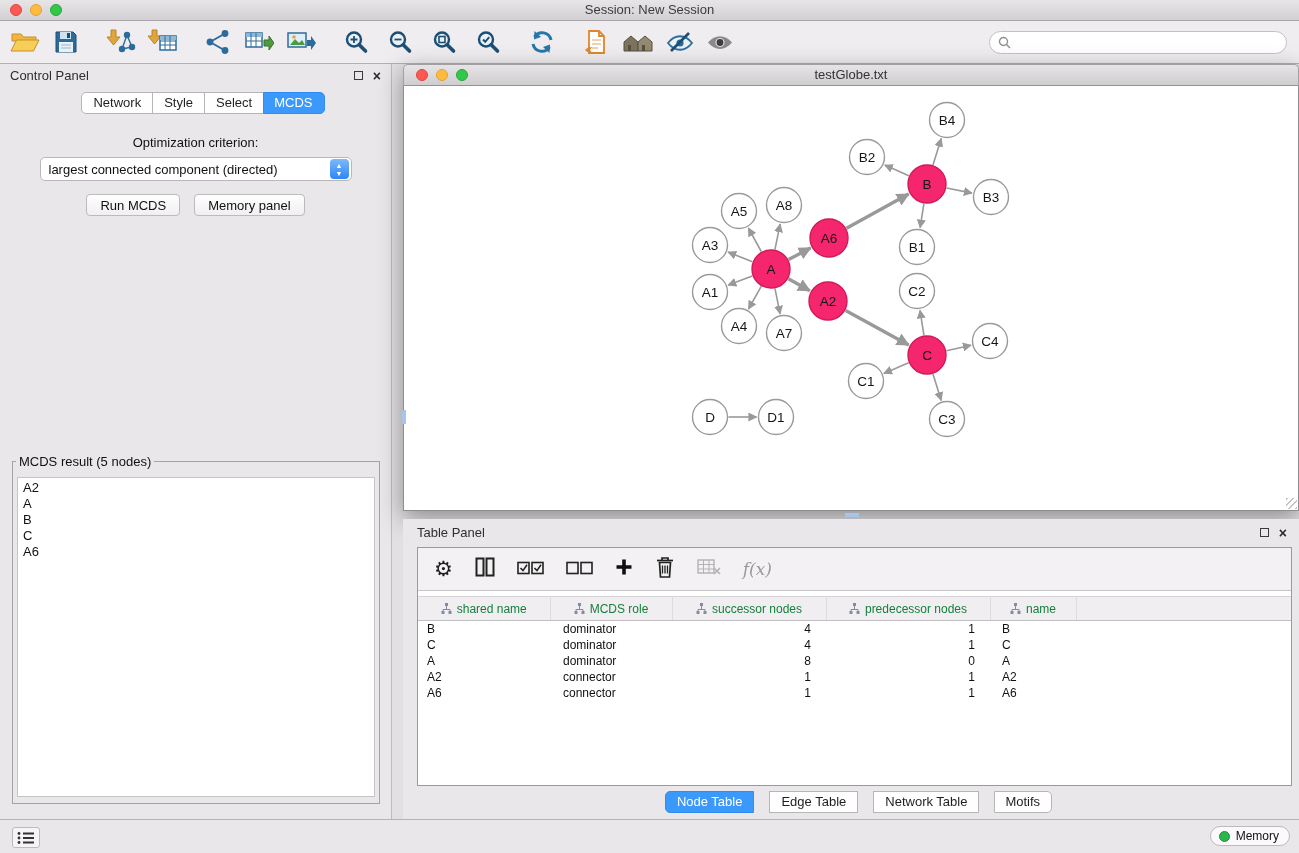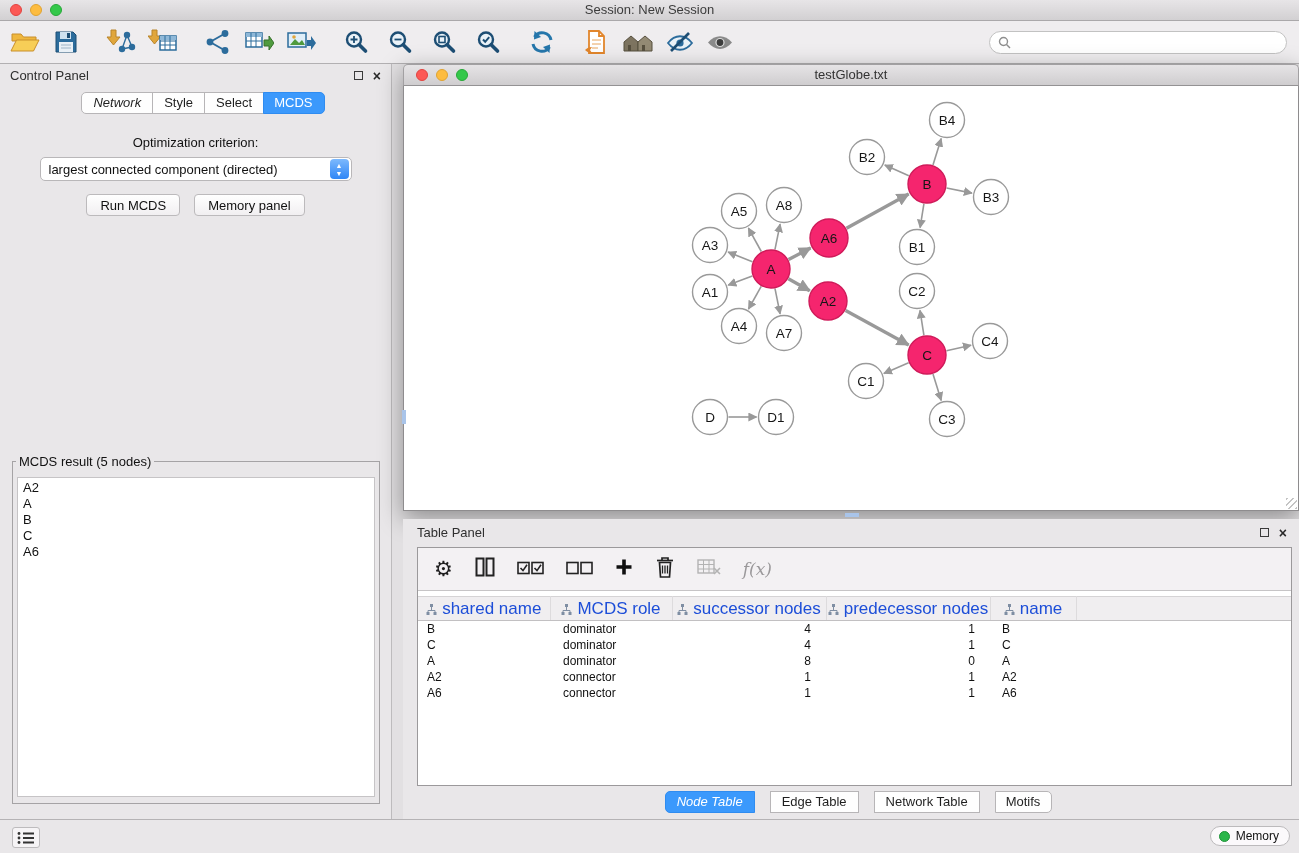"Network" .seg-tab:first-child { font-style: italic -> none }
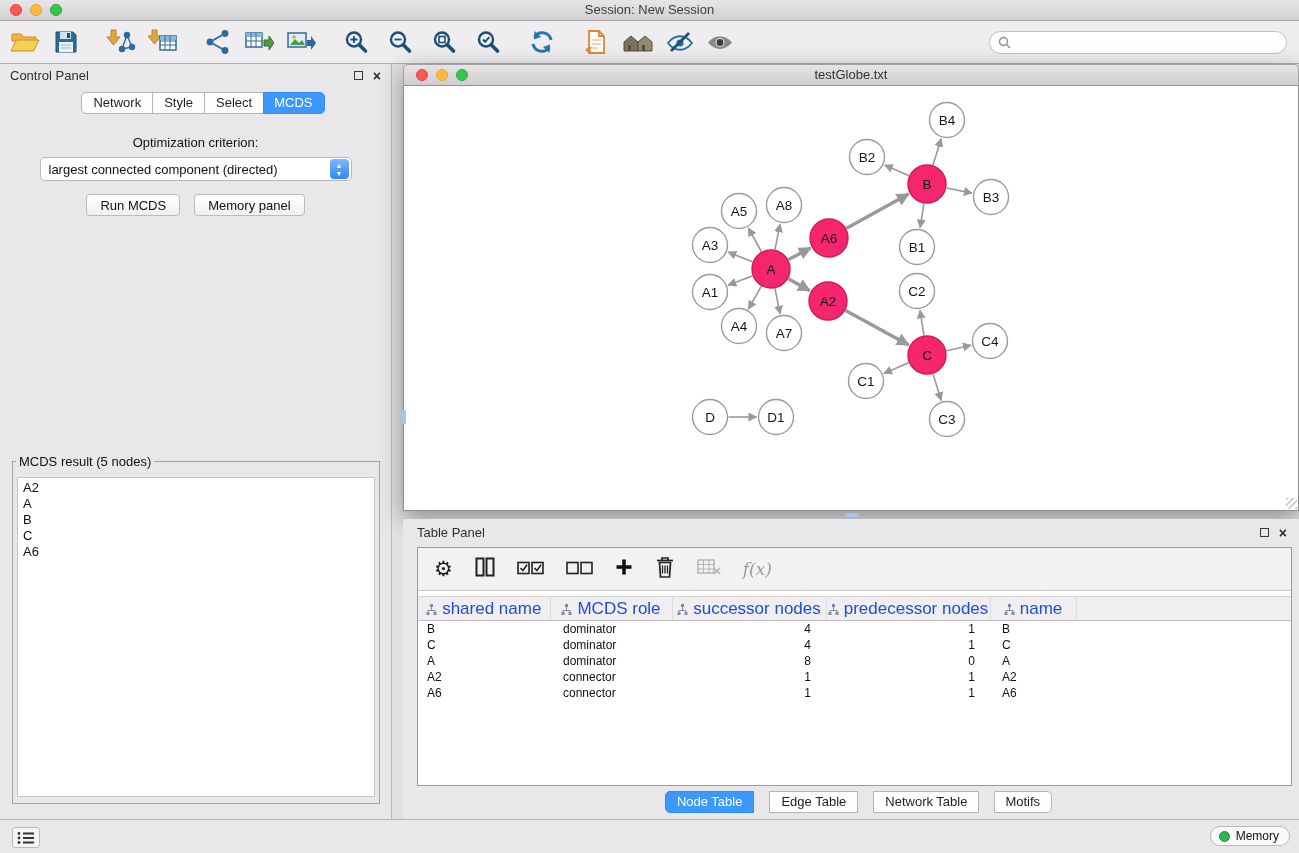"shared name" .ntable th { color: #1d4ed8 -> #15803d; font-size: 17px -> 12px }
